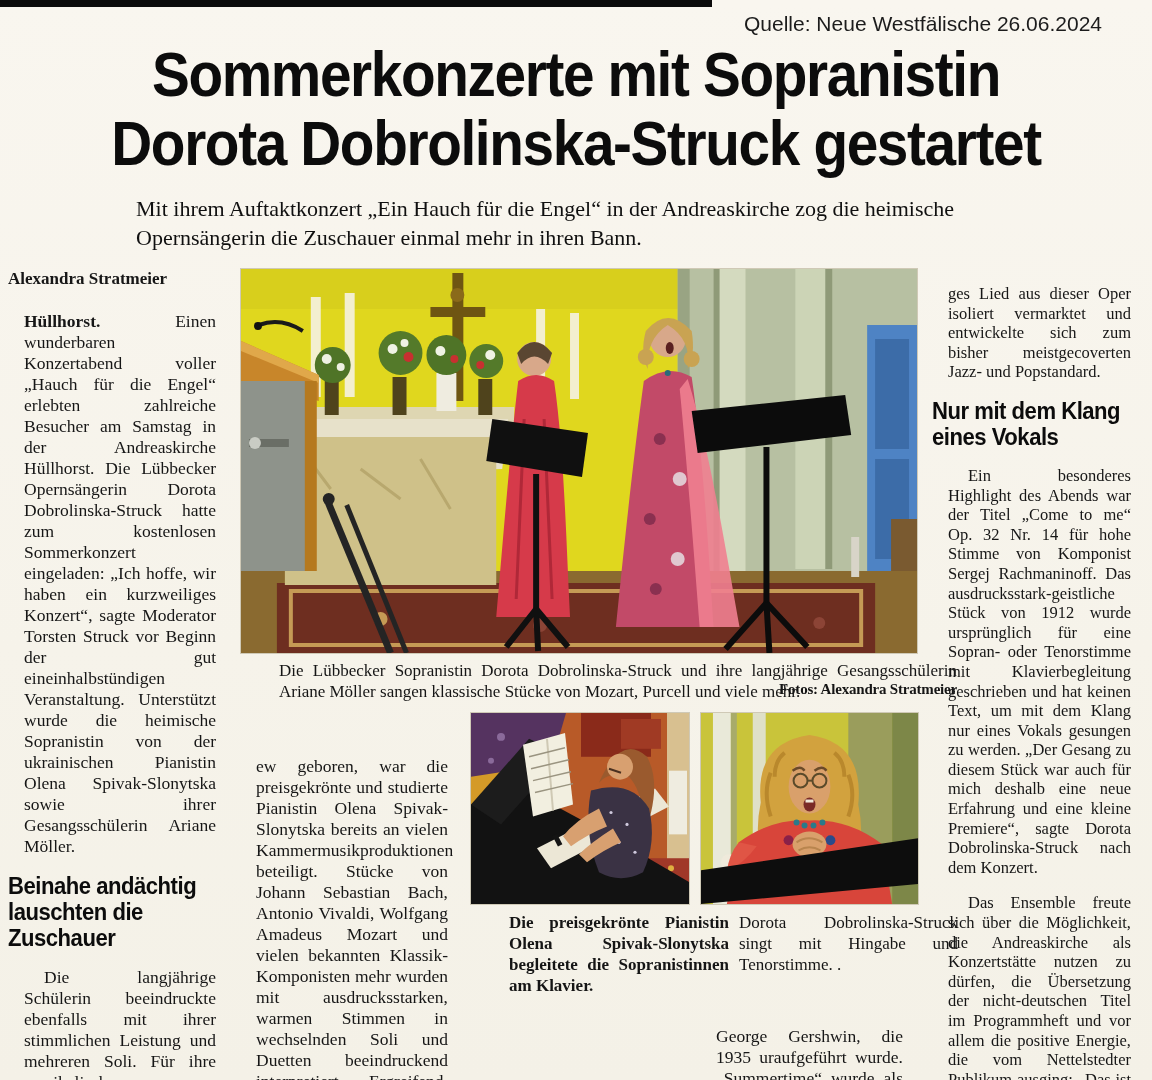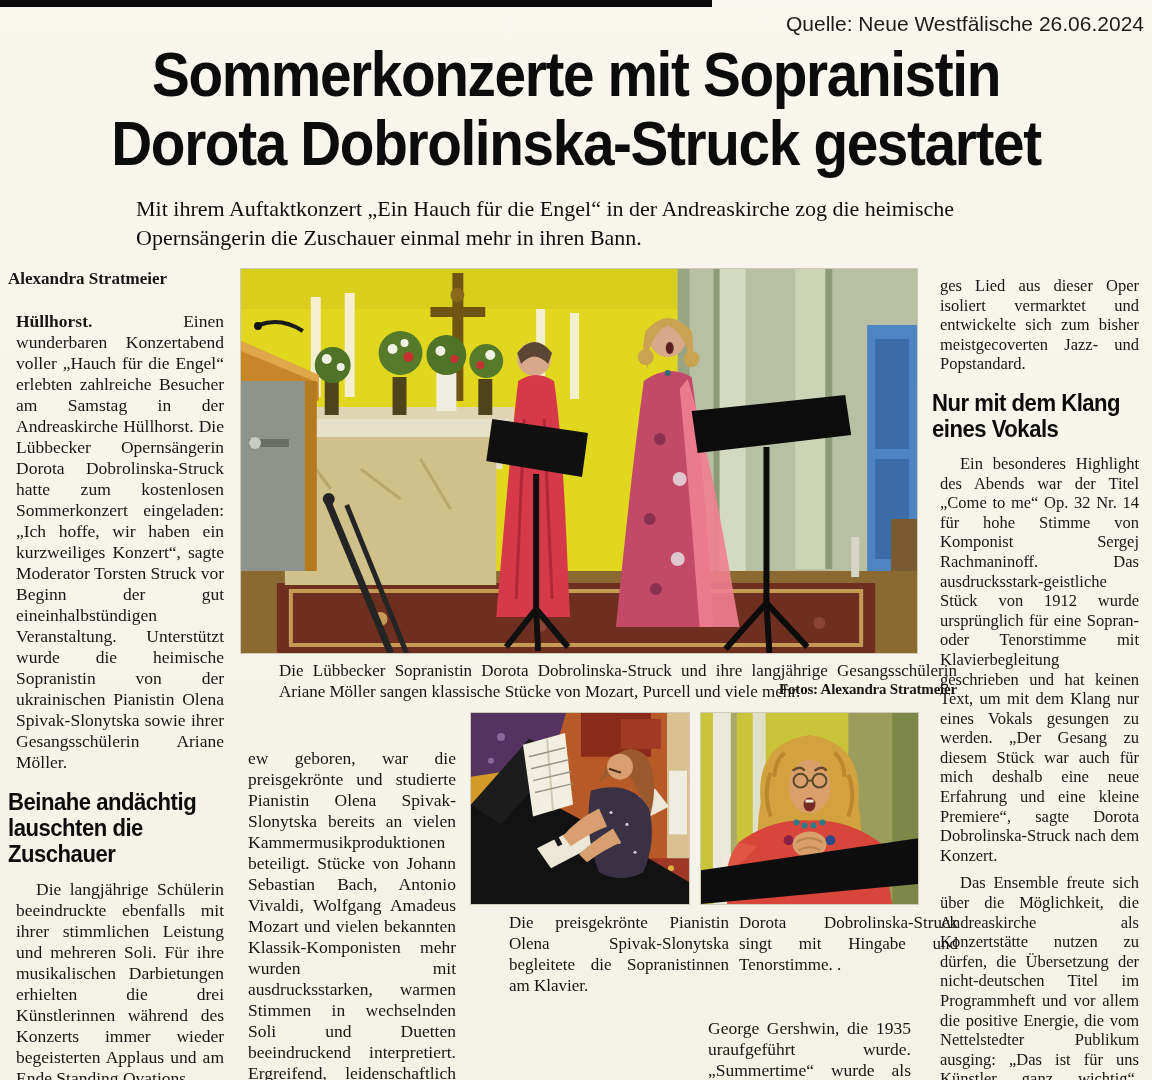"Quelle: Neue Westfälische 26.06.2024" .source-line { text-align: right -> left }
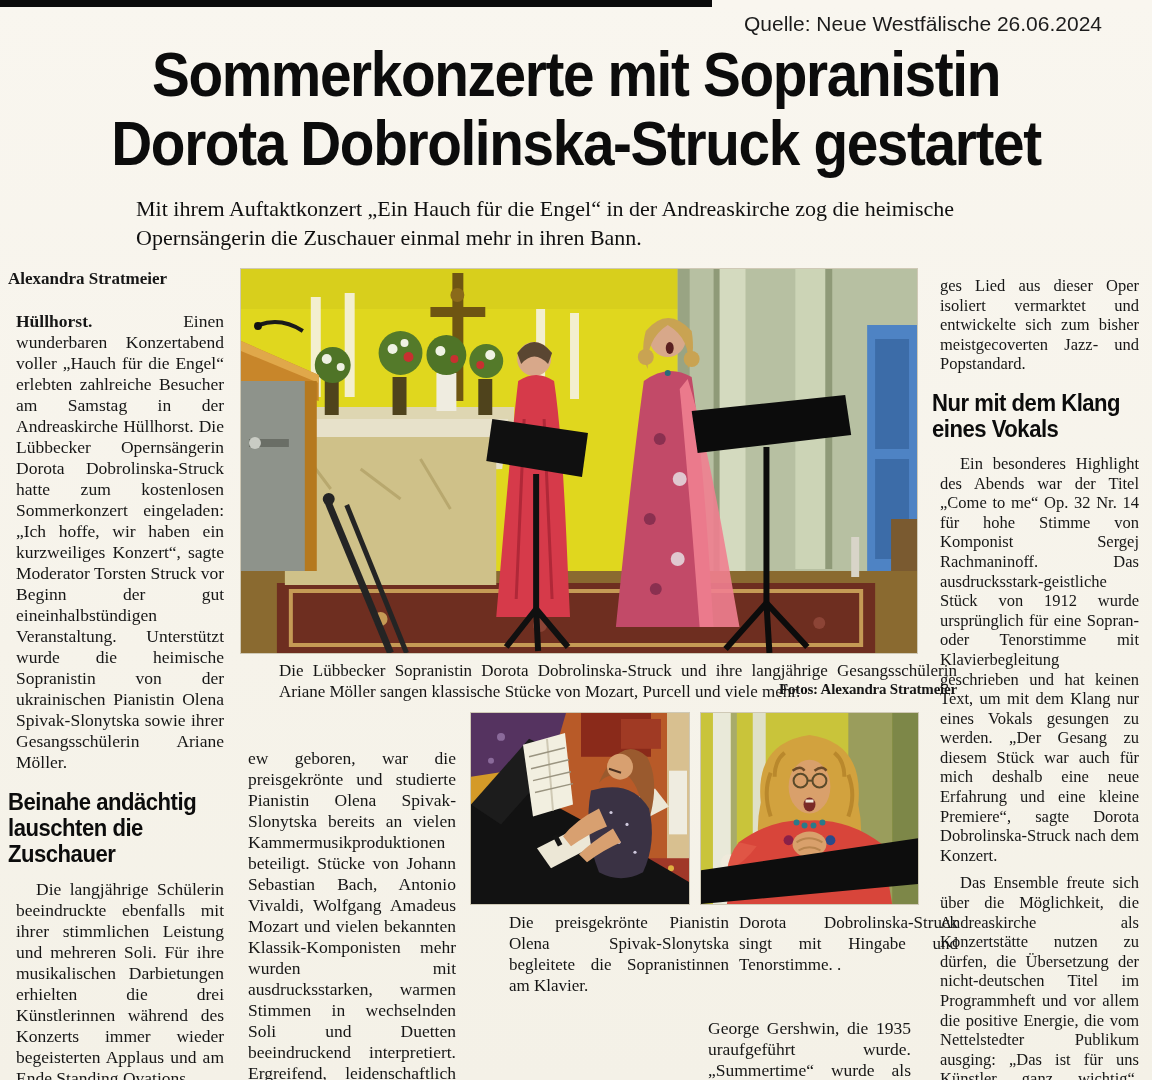"ges Lied aus dieser Oper" .colbody p { margin: 8px -> 16px }
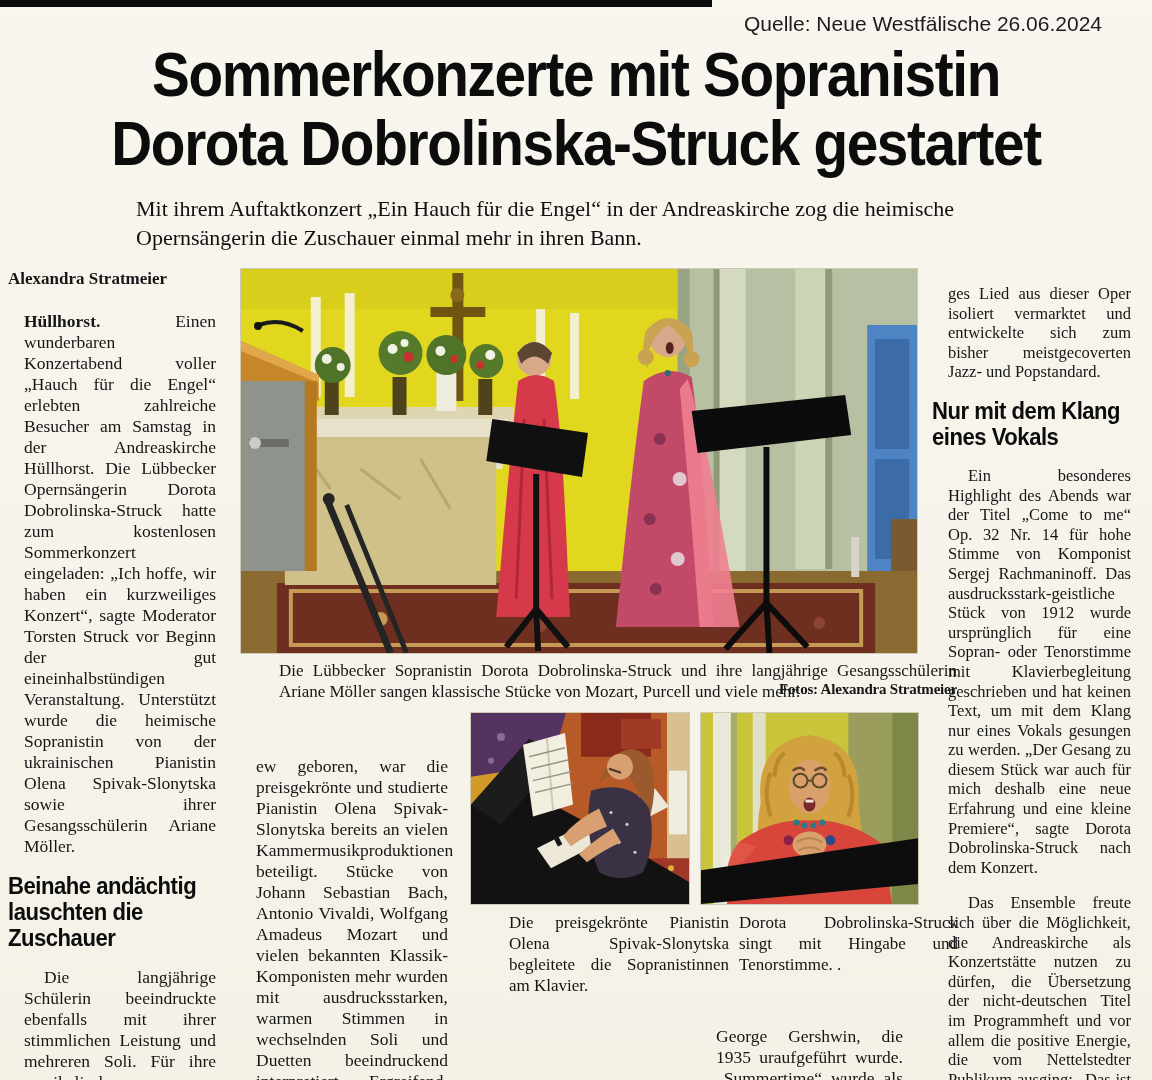"Die preisgekrönte Pianistin Olena" div.caption { font-weight: none -> bold }
